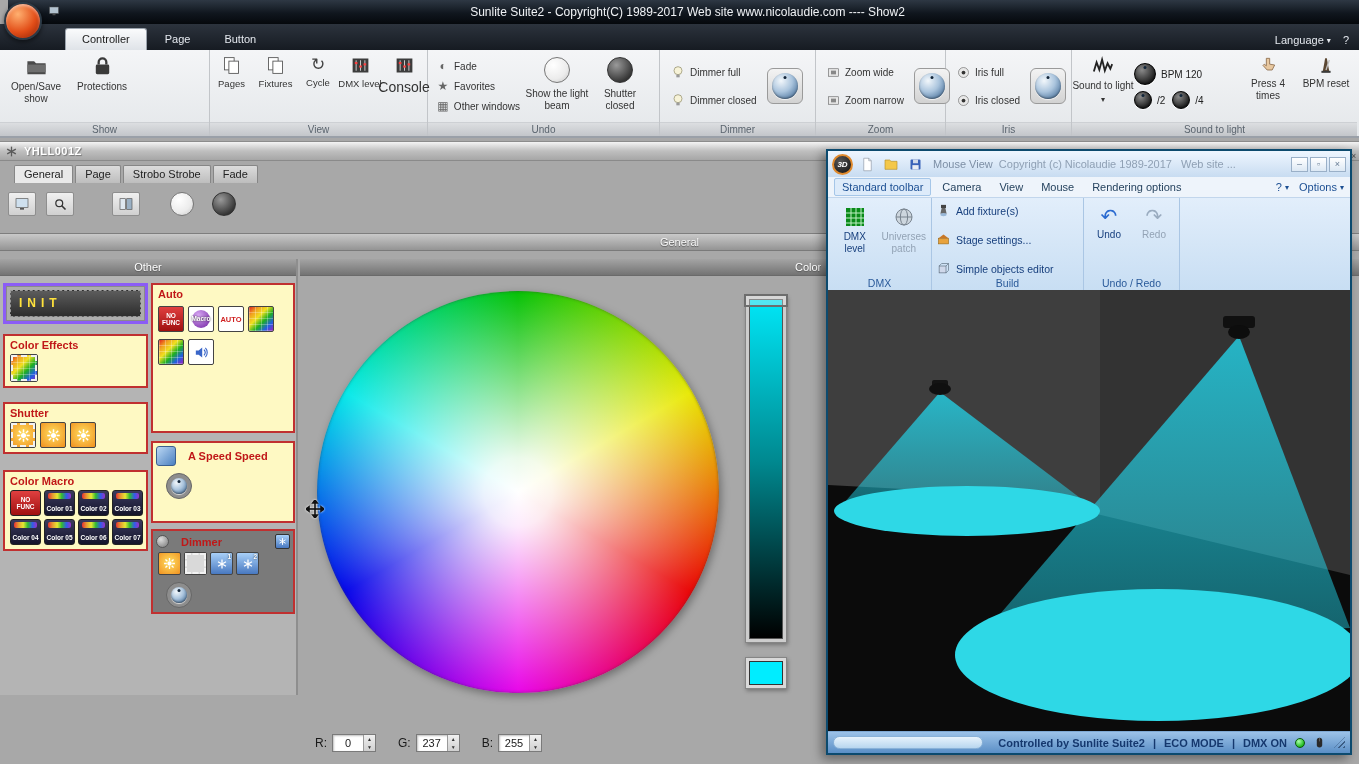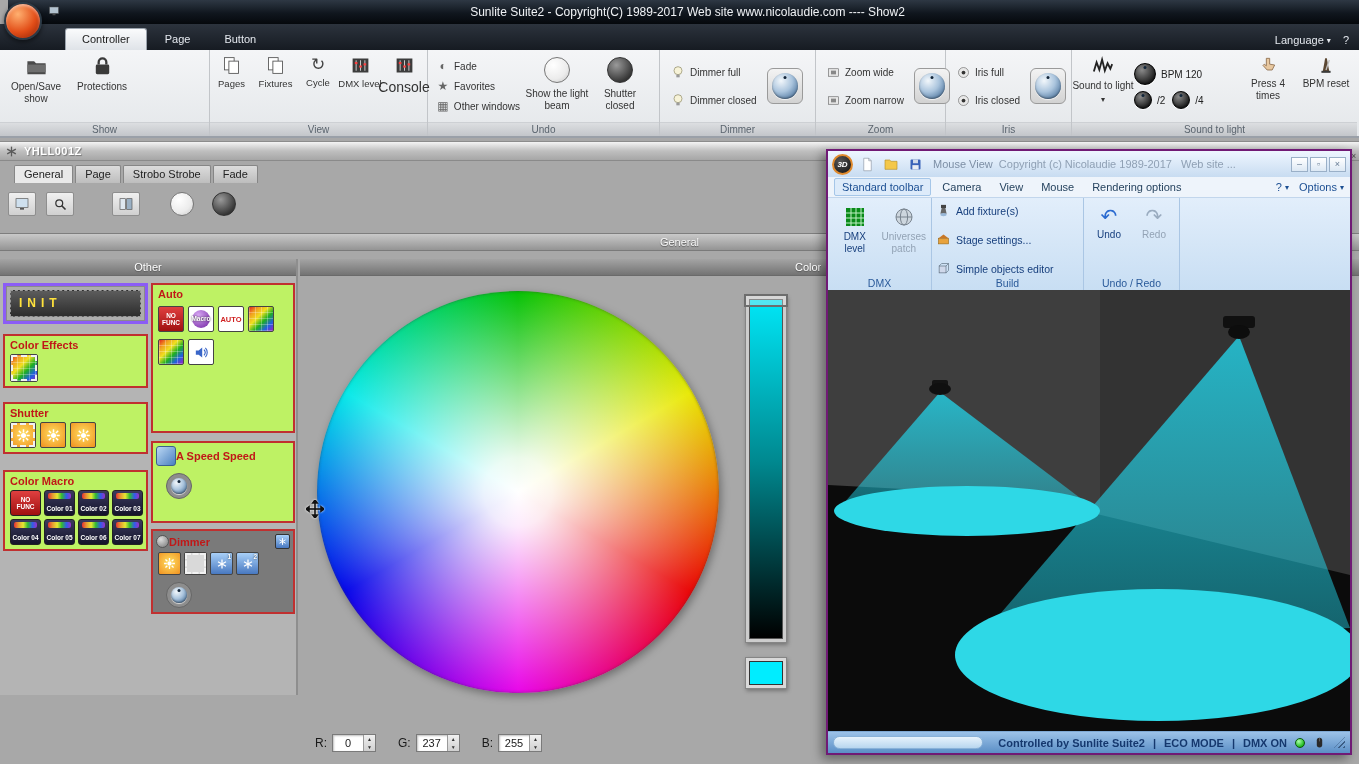"3D" .easyview { border: 2px solid #701a75 -> 2px solid #0c4a6e }
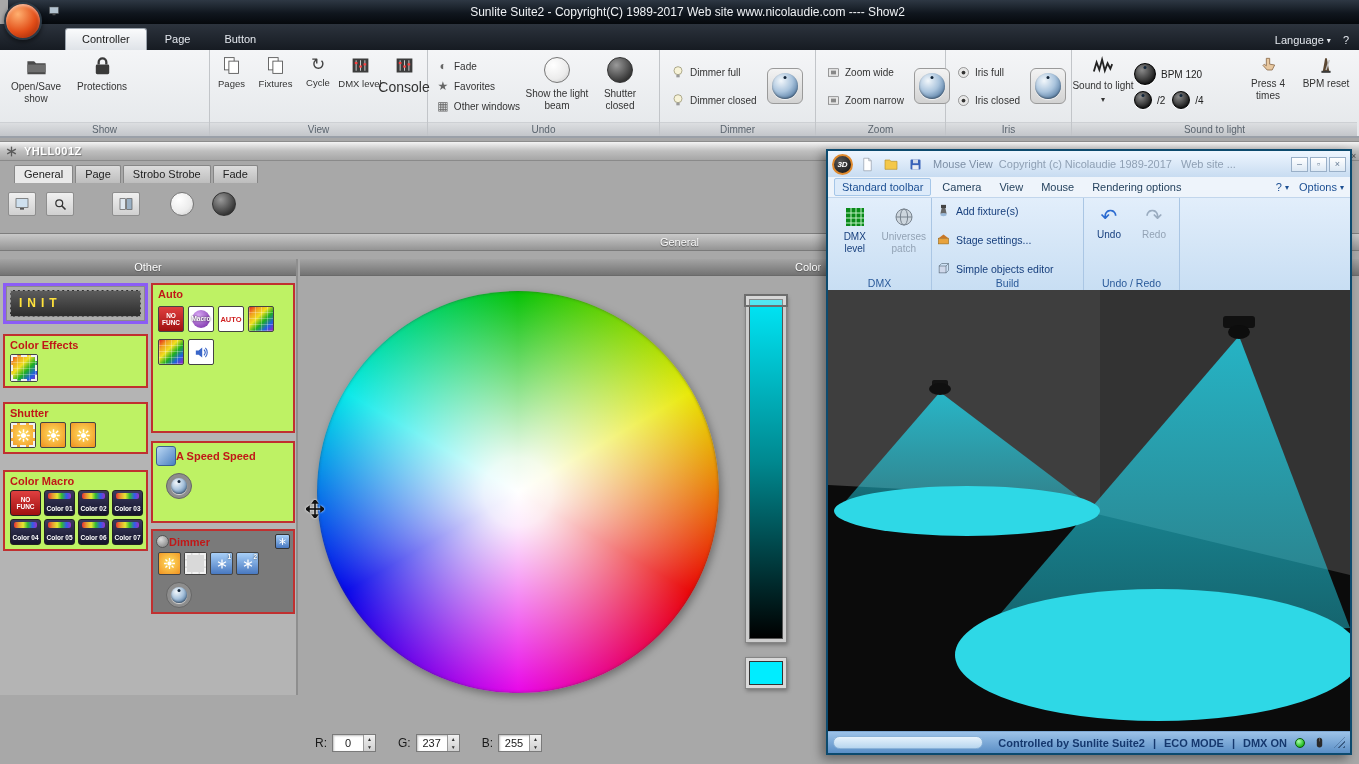"Auto" .sec { background: #bef264 -> #fef9c3 }
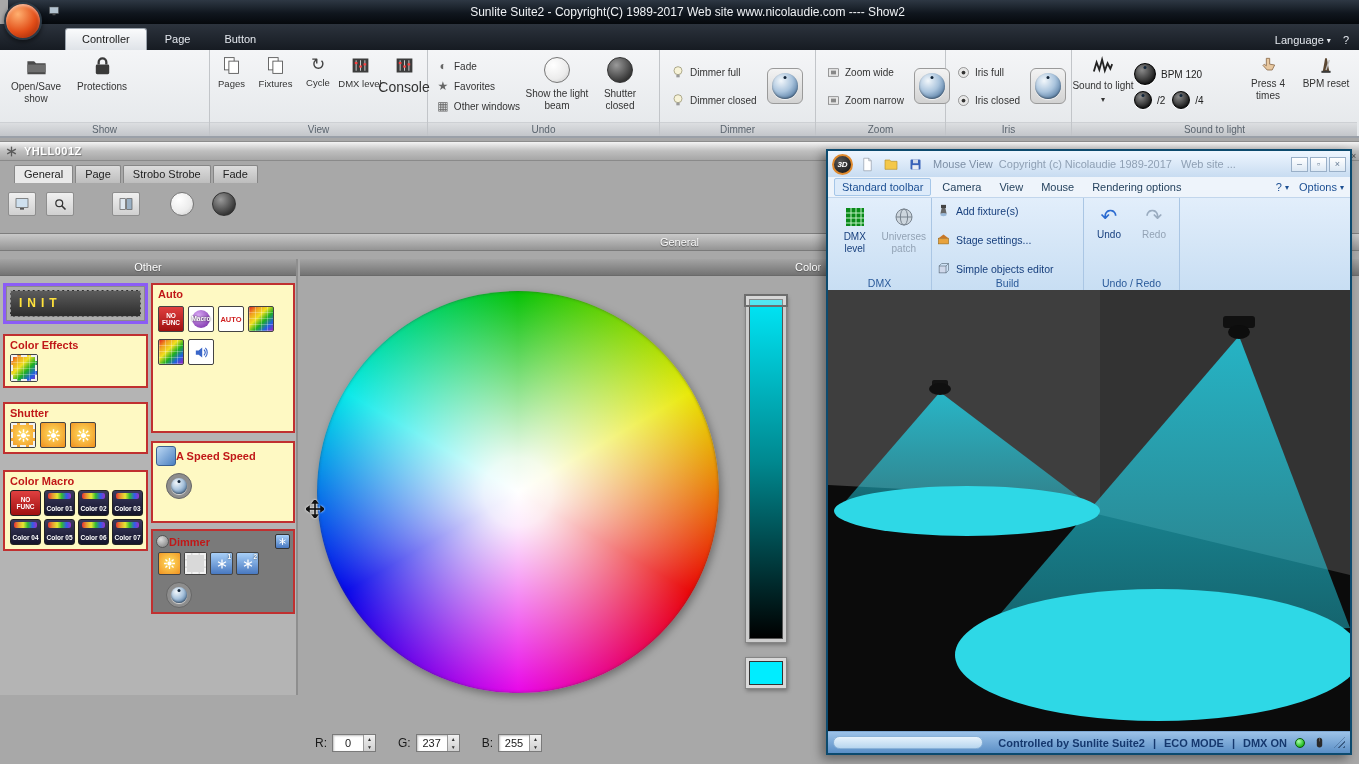"A Speed Speed" .sec-title-row { gap: 0 -> 12px }
